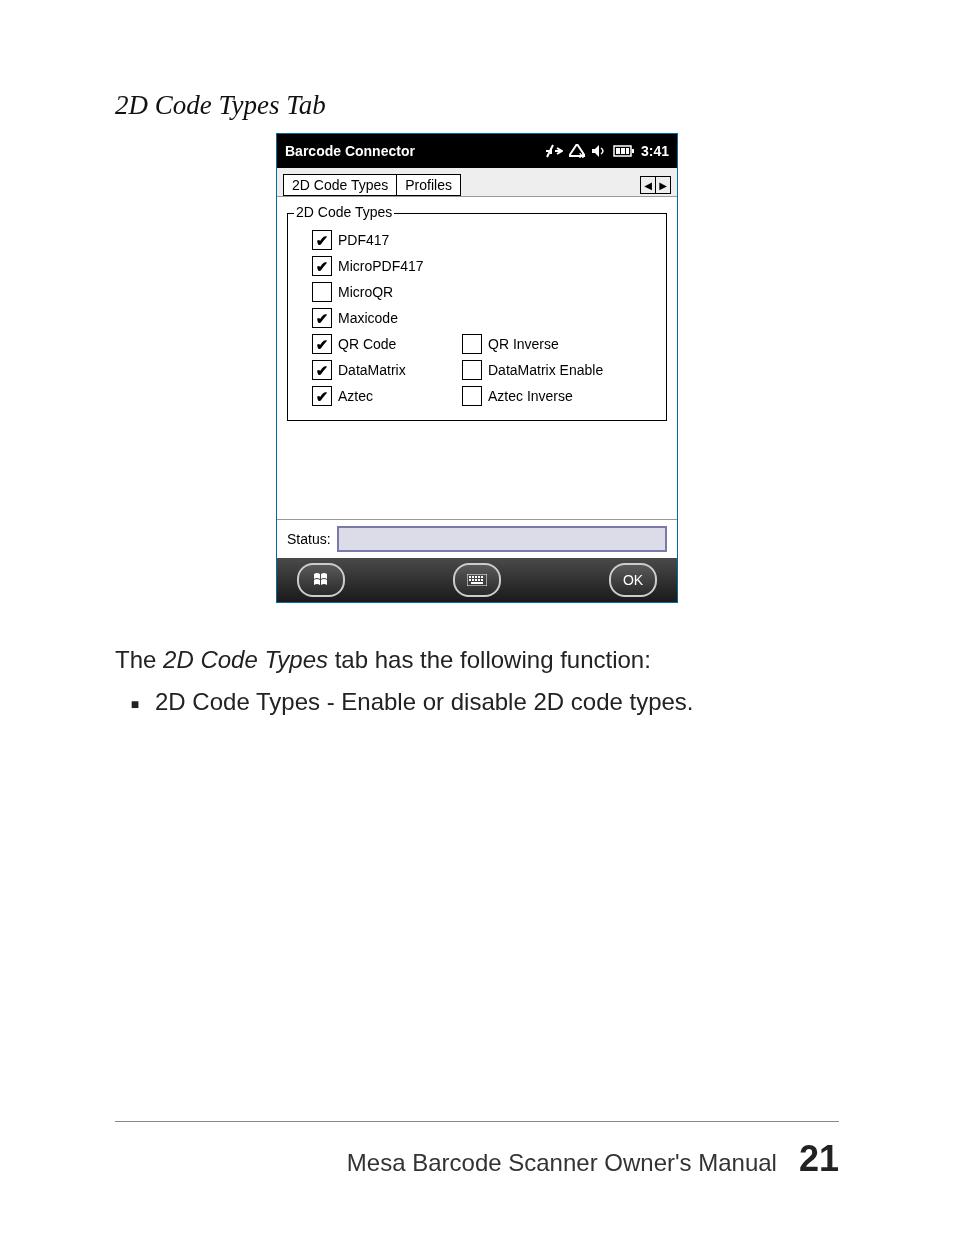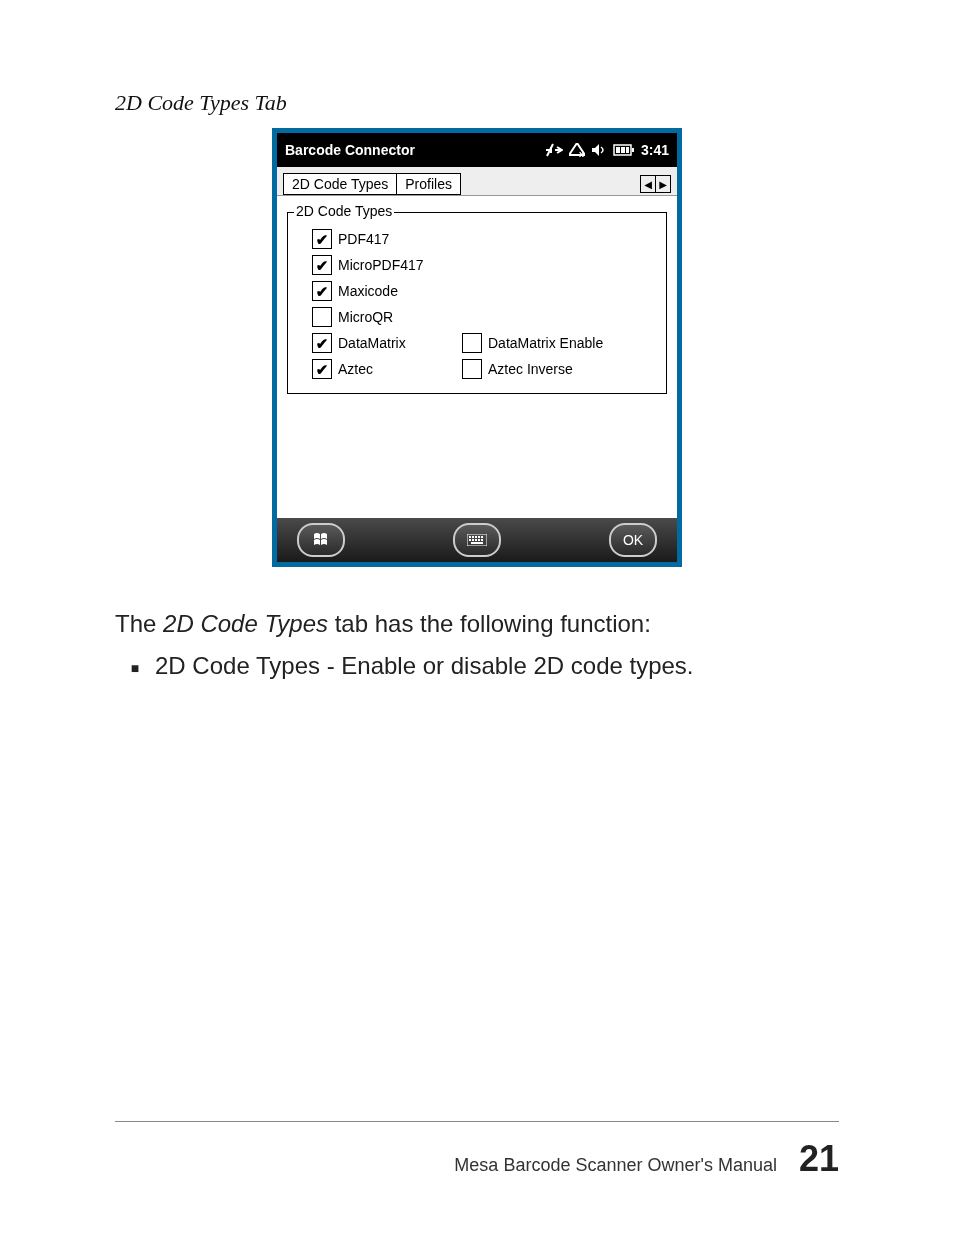"2D Code Types Tab" .section-title { font-size: 22px -> 27px }
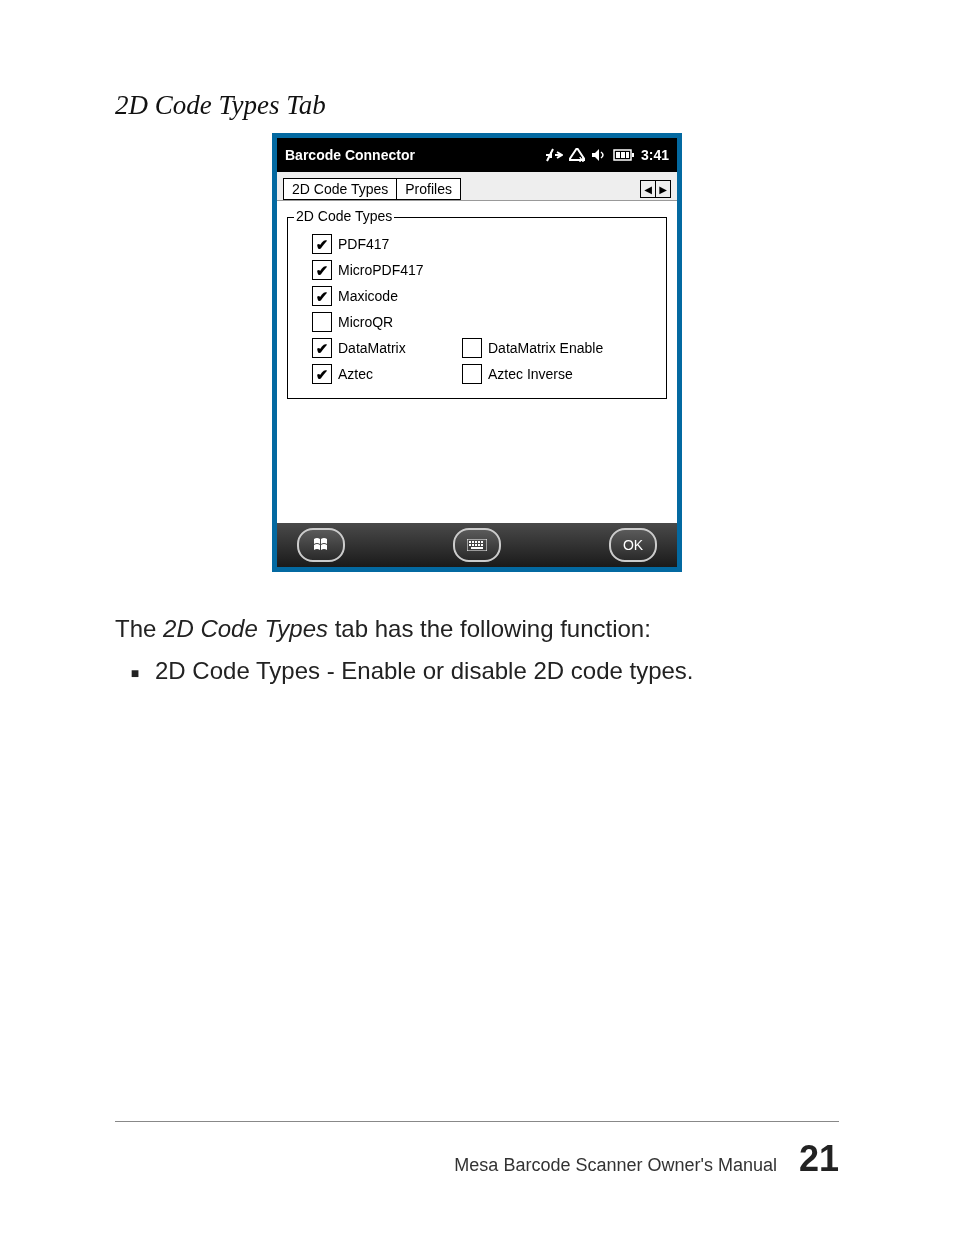"Barcode Connector" .screenshot { border: 5px solid #0369a1 -> 1px solid #0369a1 }
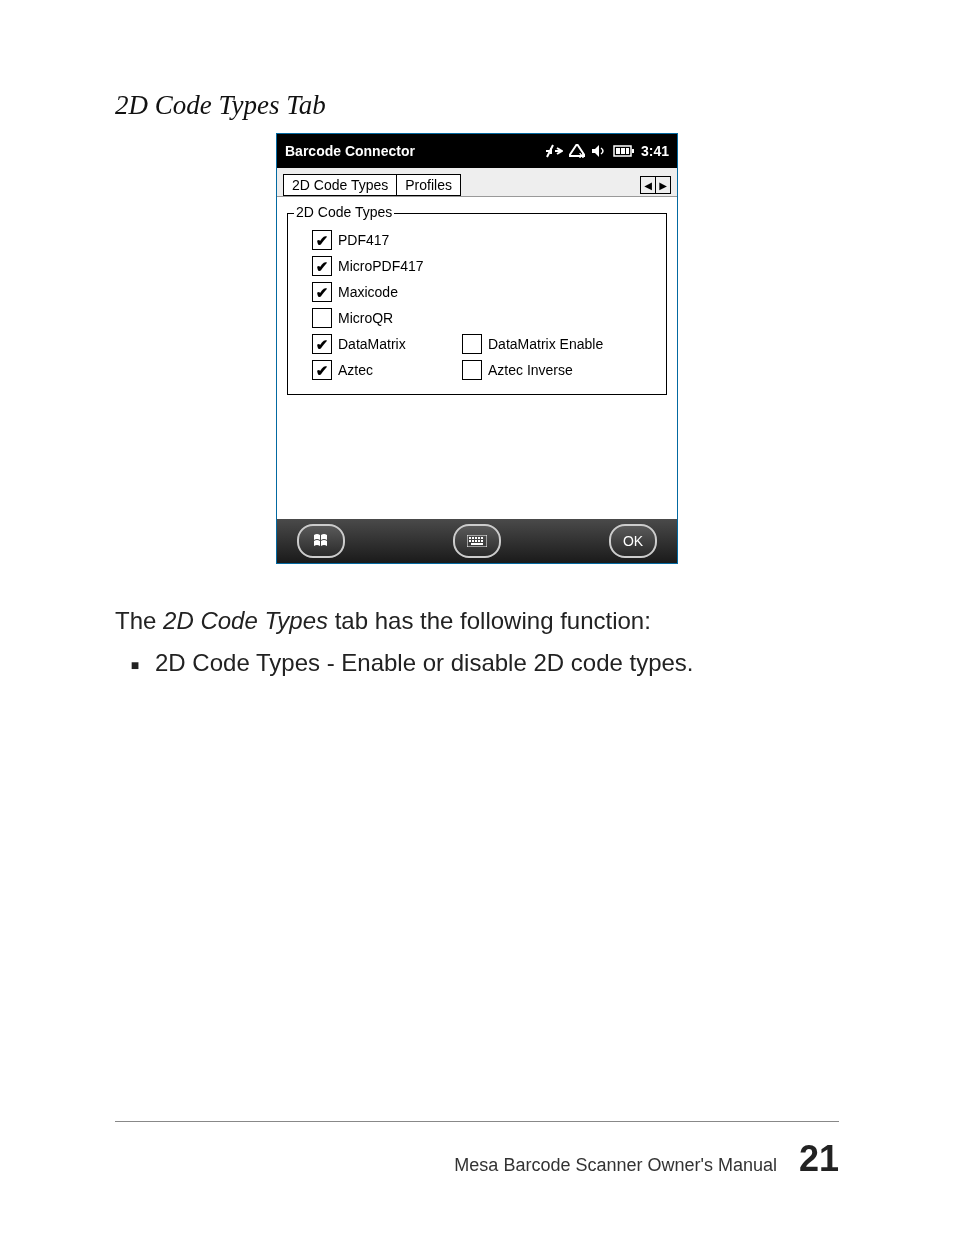"Maxicode" div.cb-row { order: before "MicroQR" -> after "MicroQR" }
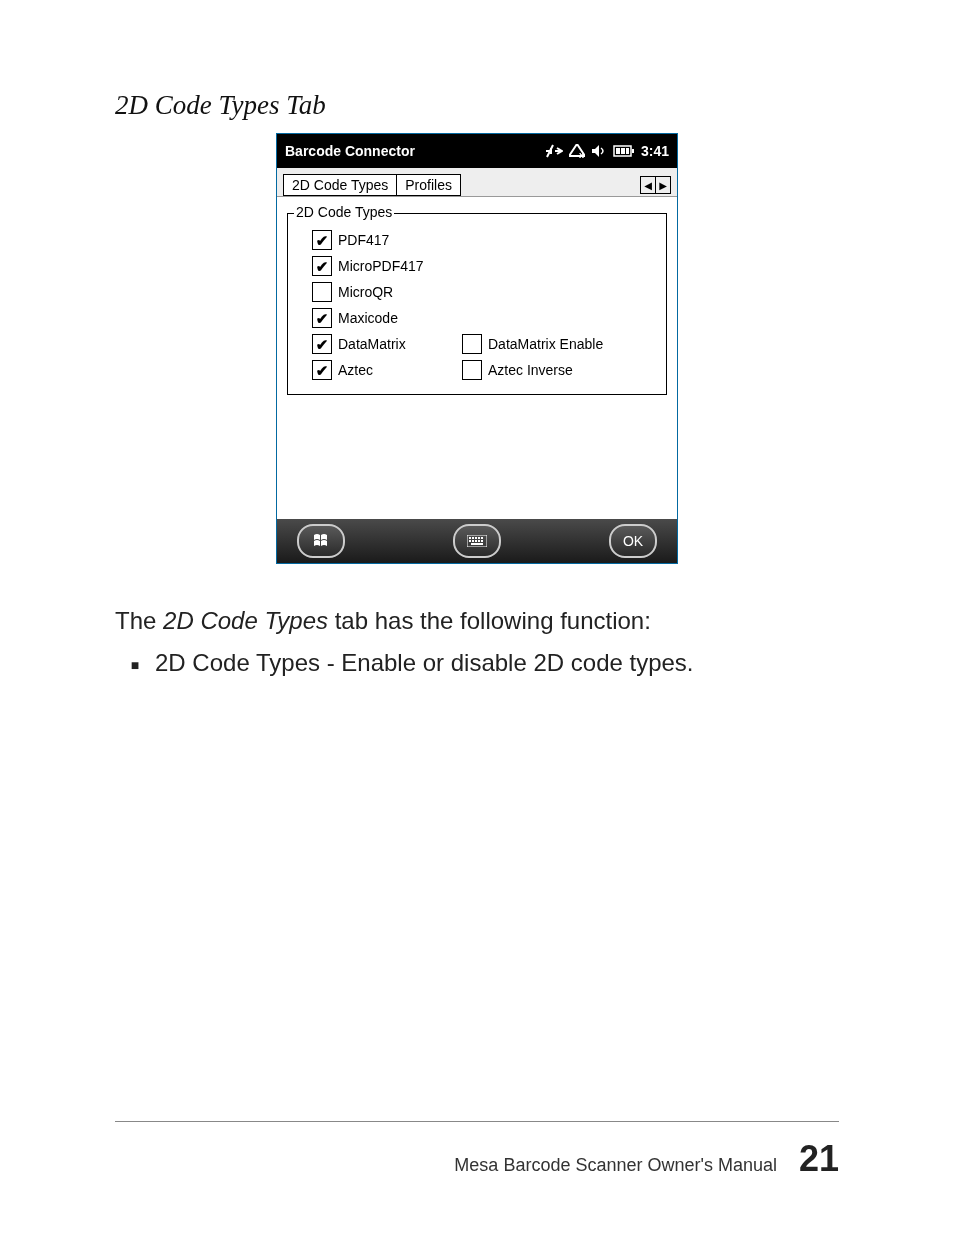"QR Code" div.cb-row { html: none -> <div> <div> <span></span> <span>QR Code</span> </div> <span></span> <span>QR Inverse</span> </div> }
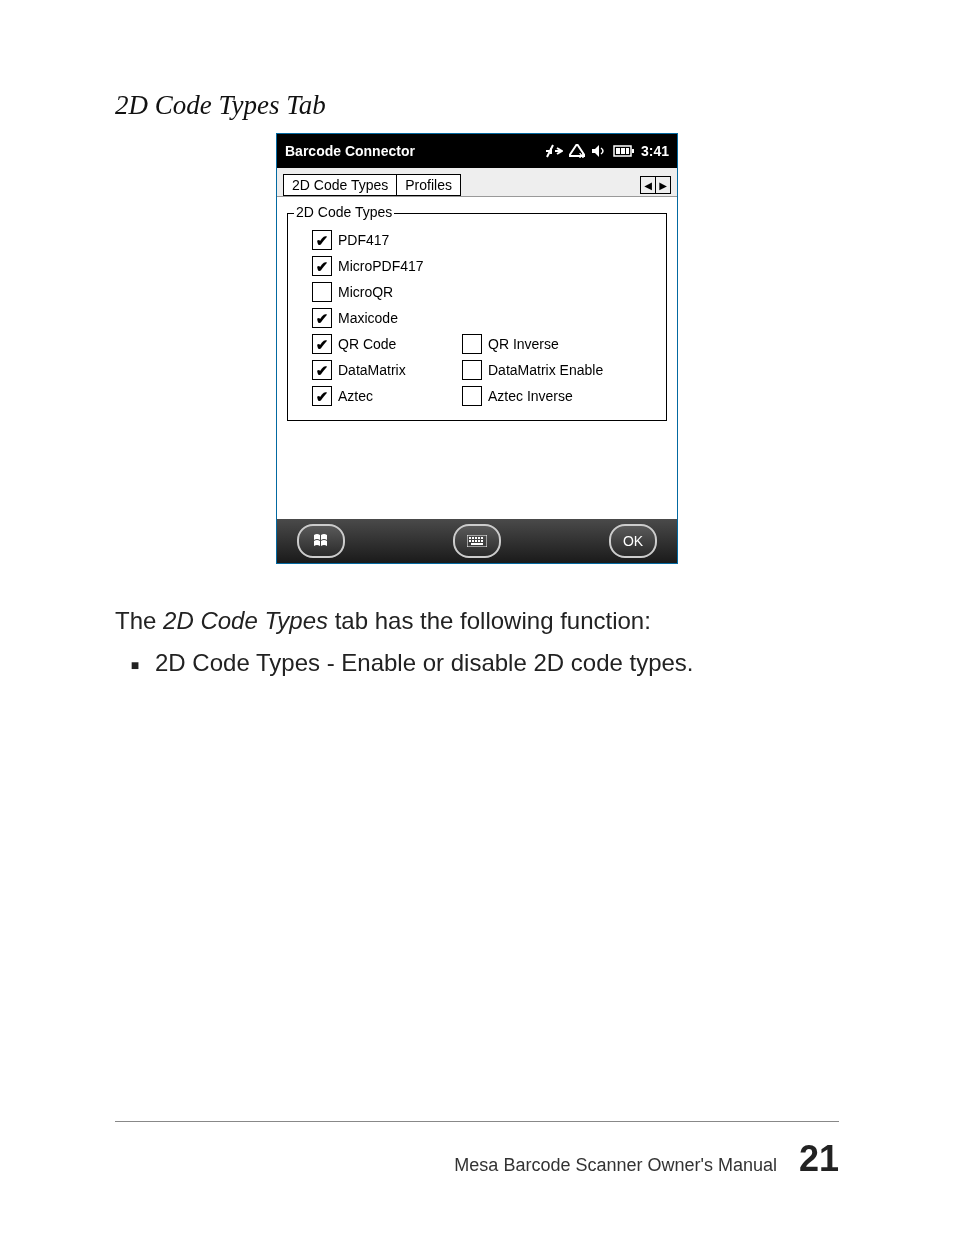"Status:" div.status-row { html: none -> <div> <span>Status:</span> <div></div> </div> }
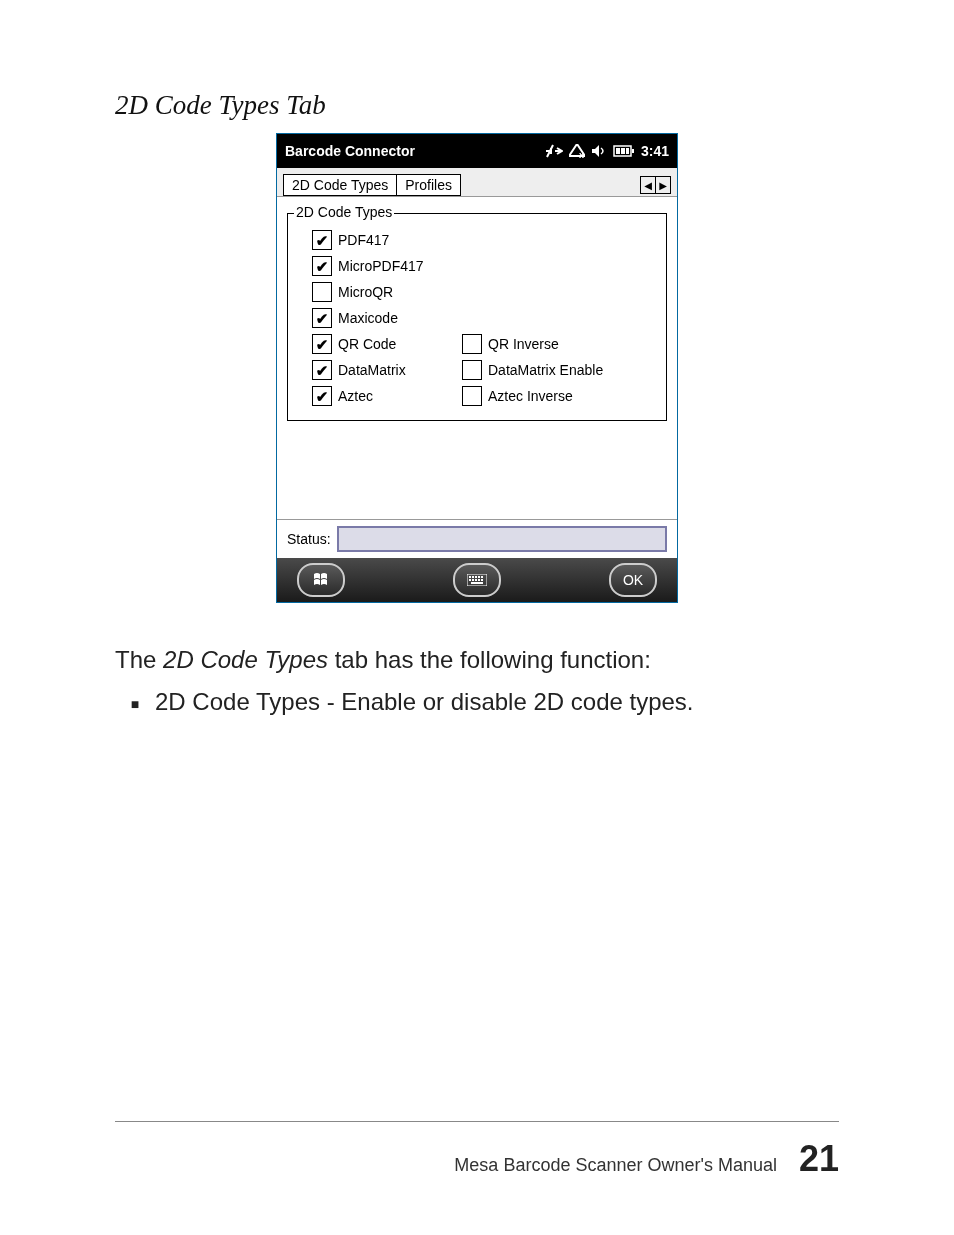"Mesa Barcode Scanner Owner's Manual" .footer .manual-title { font-size: 18px -> 24px }
